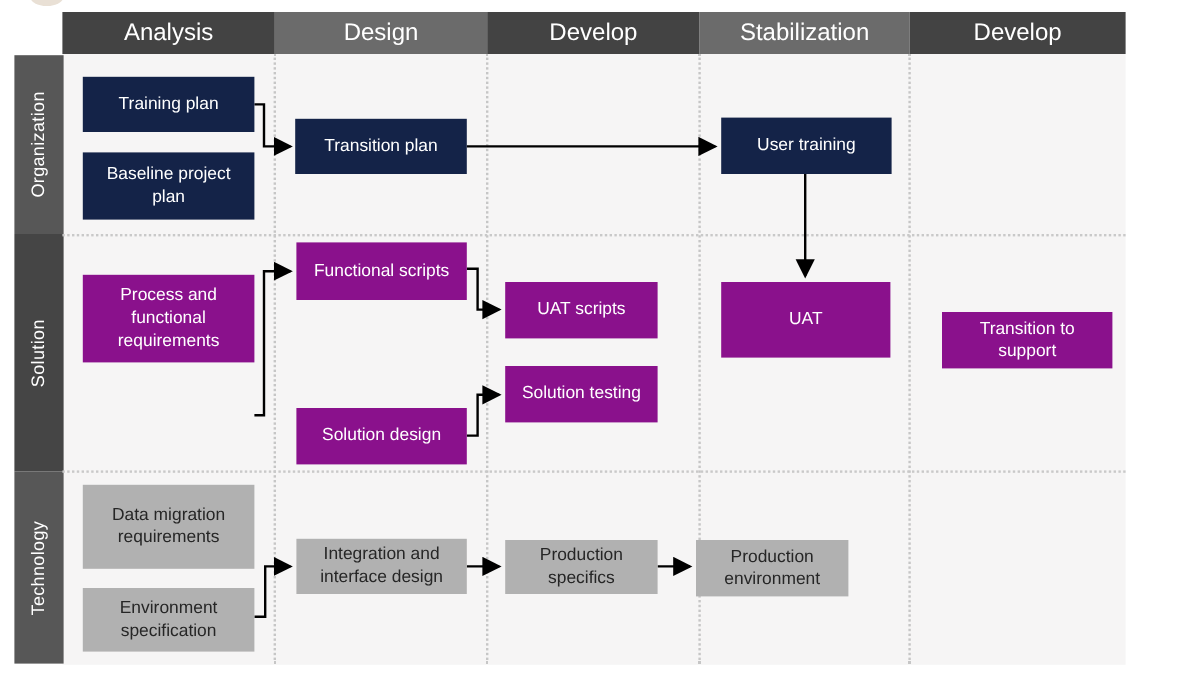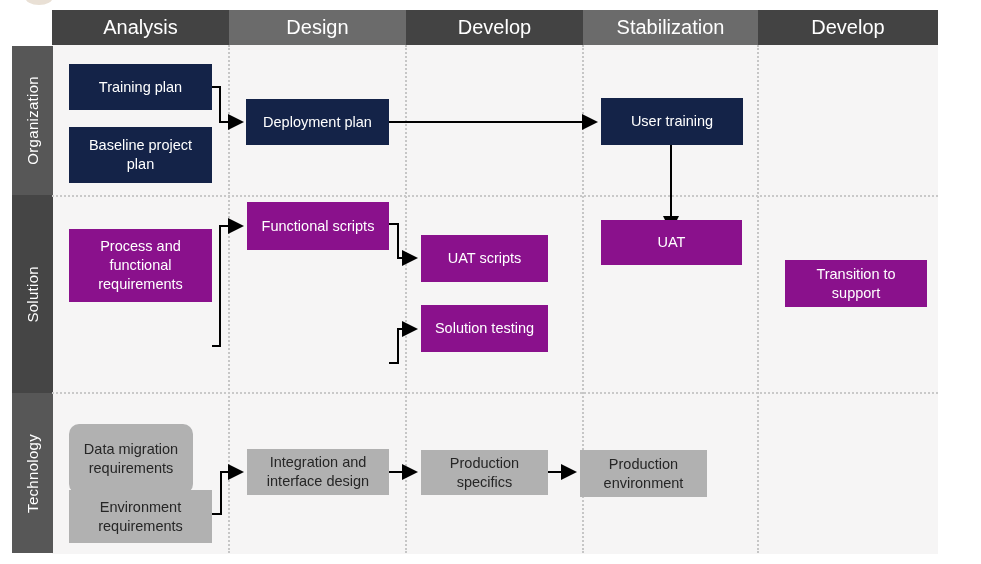"Deployment plan" span { text: Deployment -> Transition }
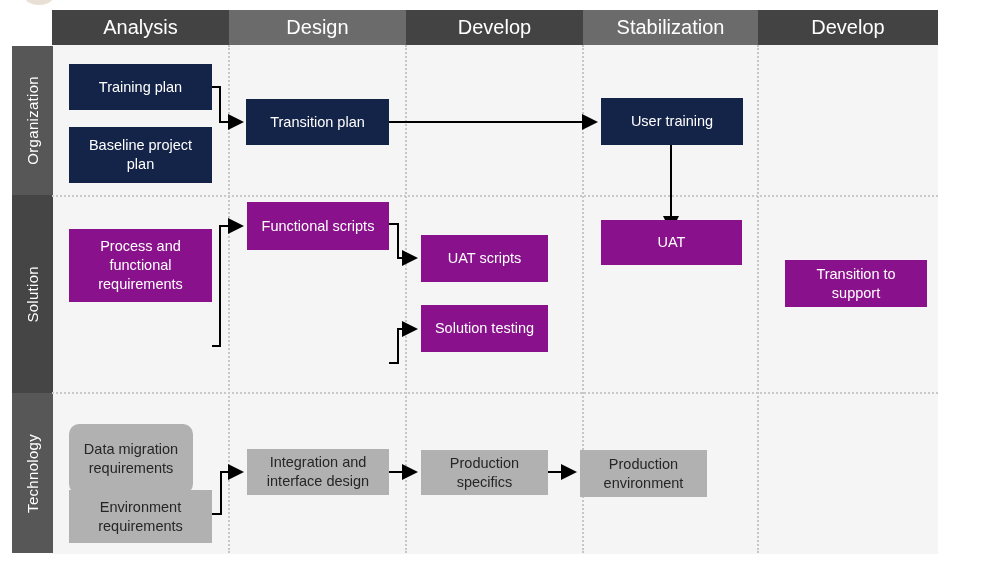"UAT" div.box { height: 45px -> 63px; top: 220px -> 235px }
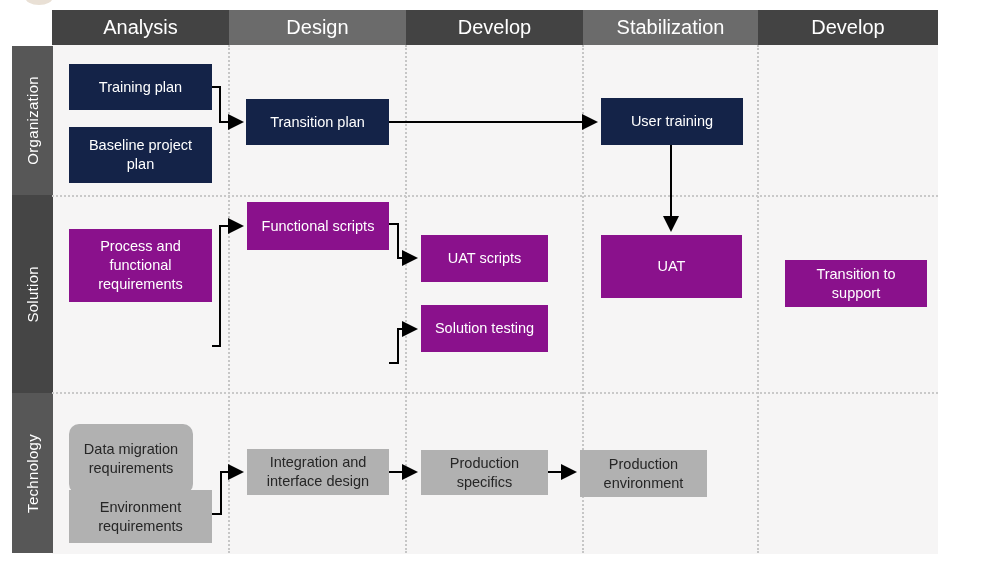"Solution design" div.box { html: none -> <div> <span>Solution design</span> </div> }
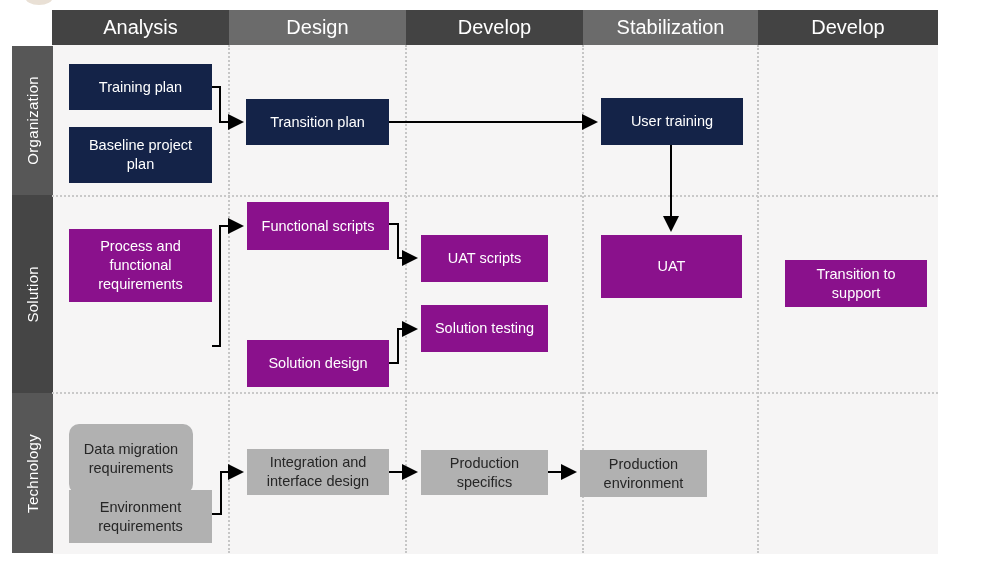"Data migration requirements" div.box { border-radius: 10px -> none; top: 424px -> 404px; width: 124px -> 143px }
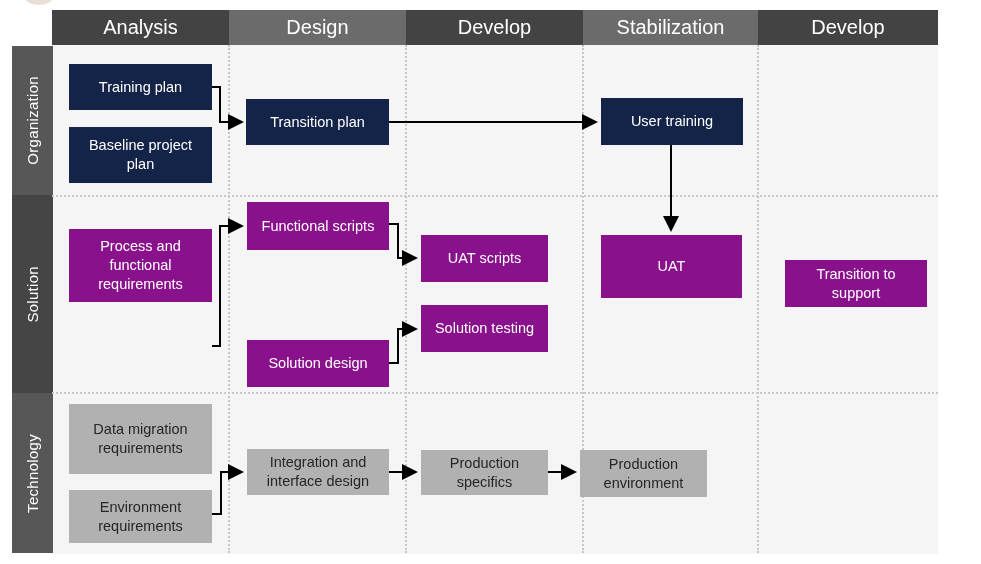"Environment requirements" span { text: requirements -> specification }
